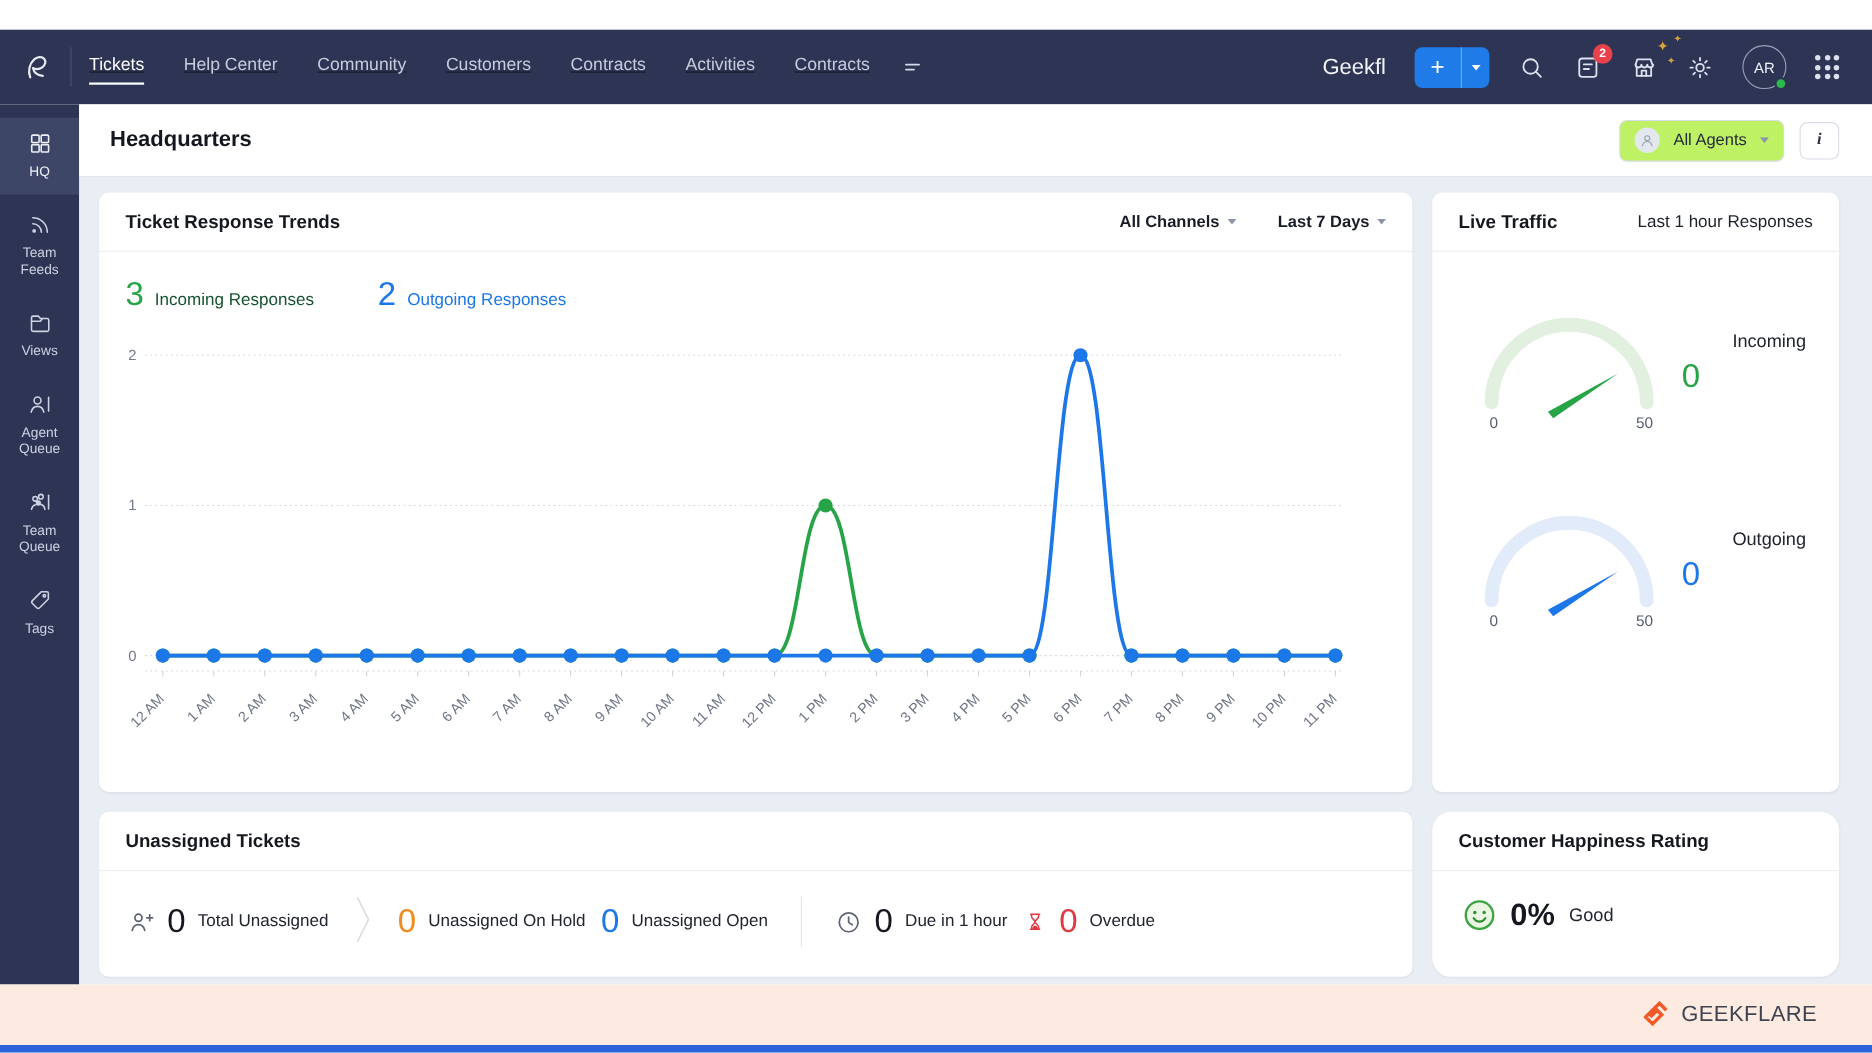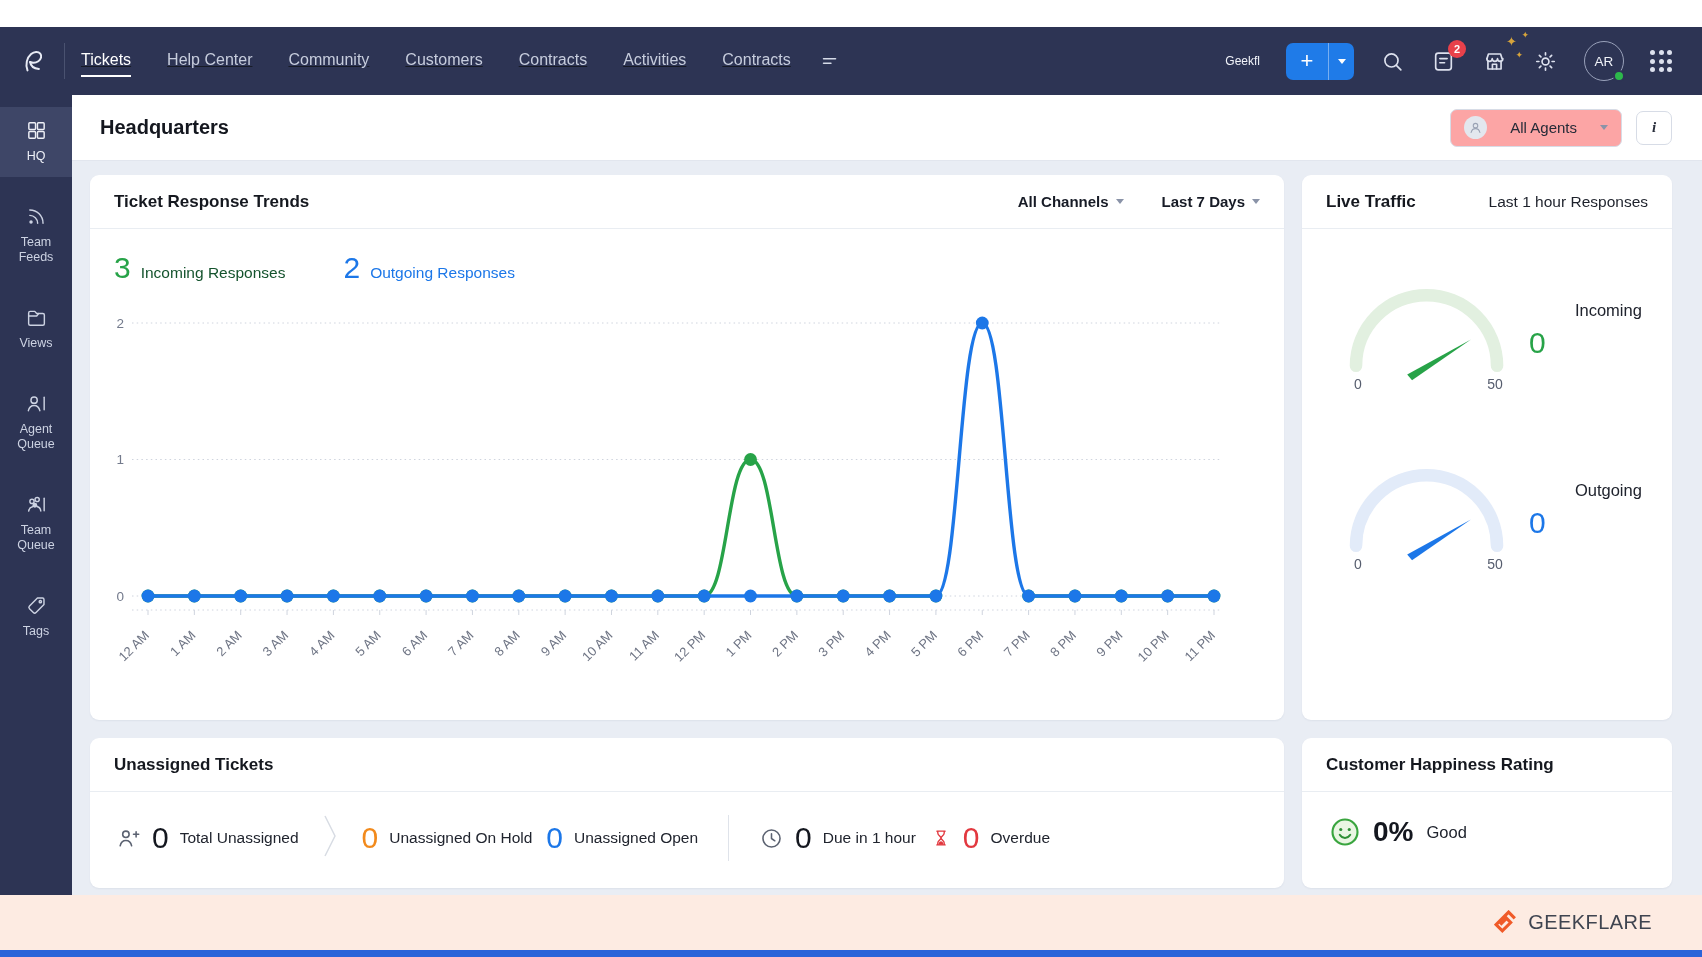"Geekfl" .brand-name { font-size: 12px -> 20px }
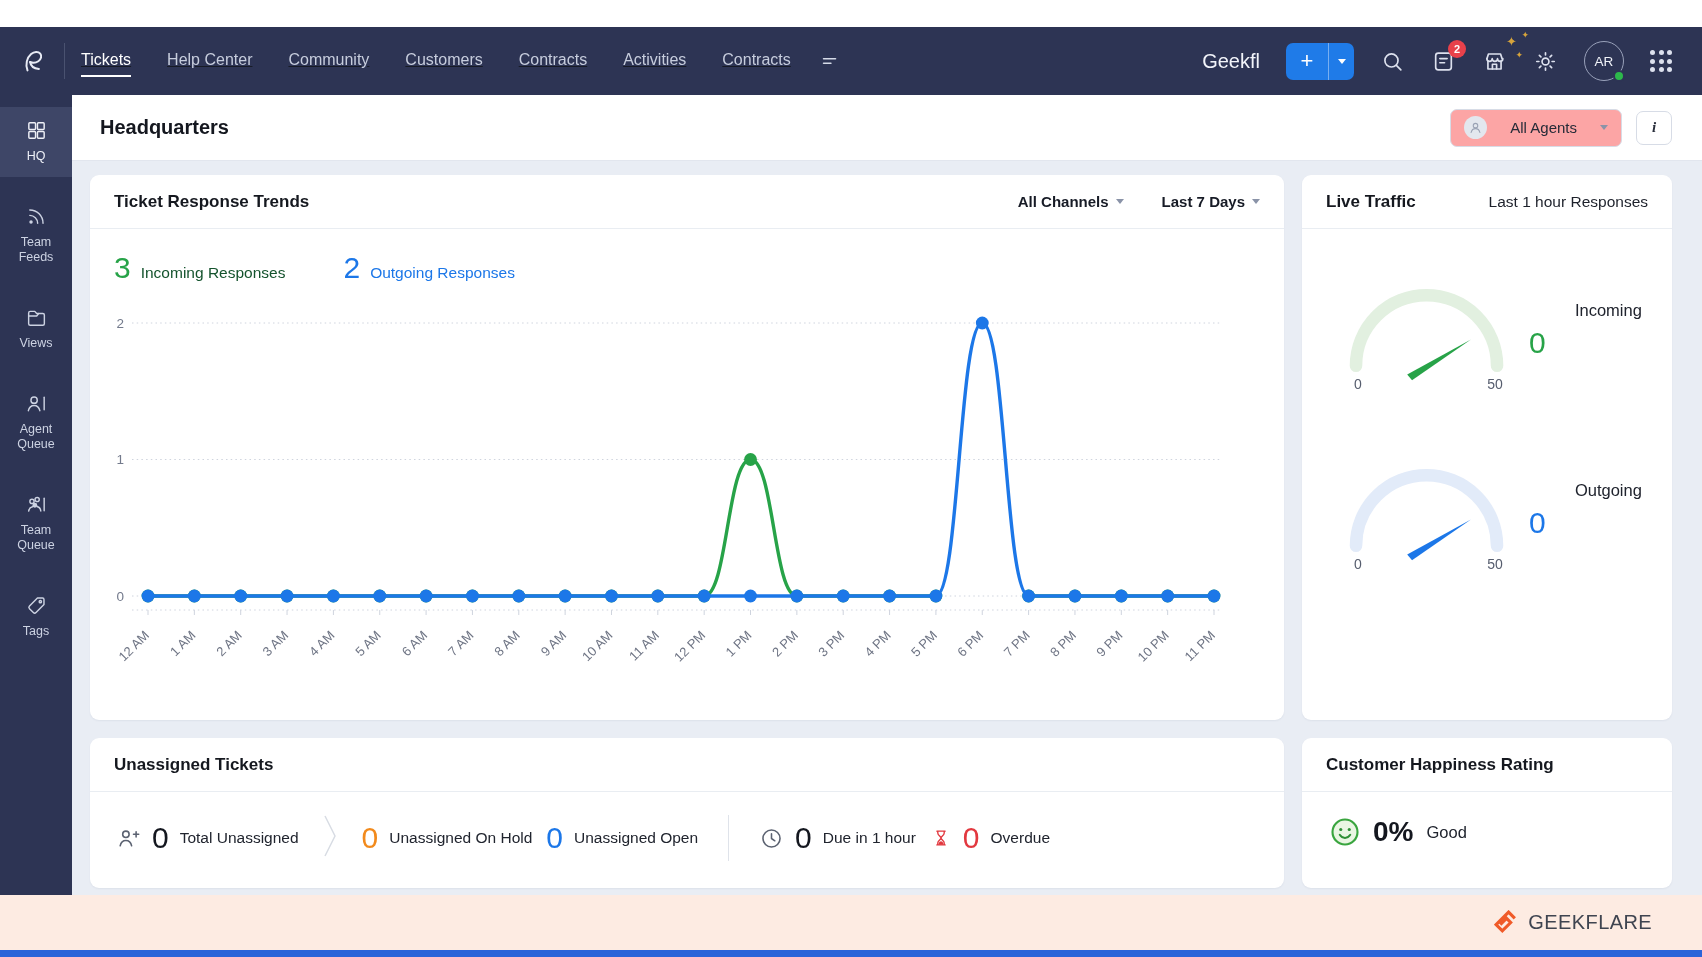"All Agents" .agents-btn { background: #fca5a5 -> #bef264; gap: 23px -> 12px }
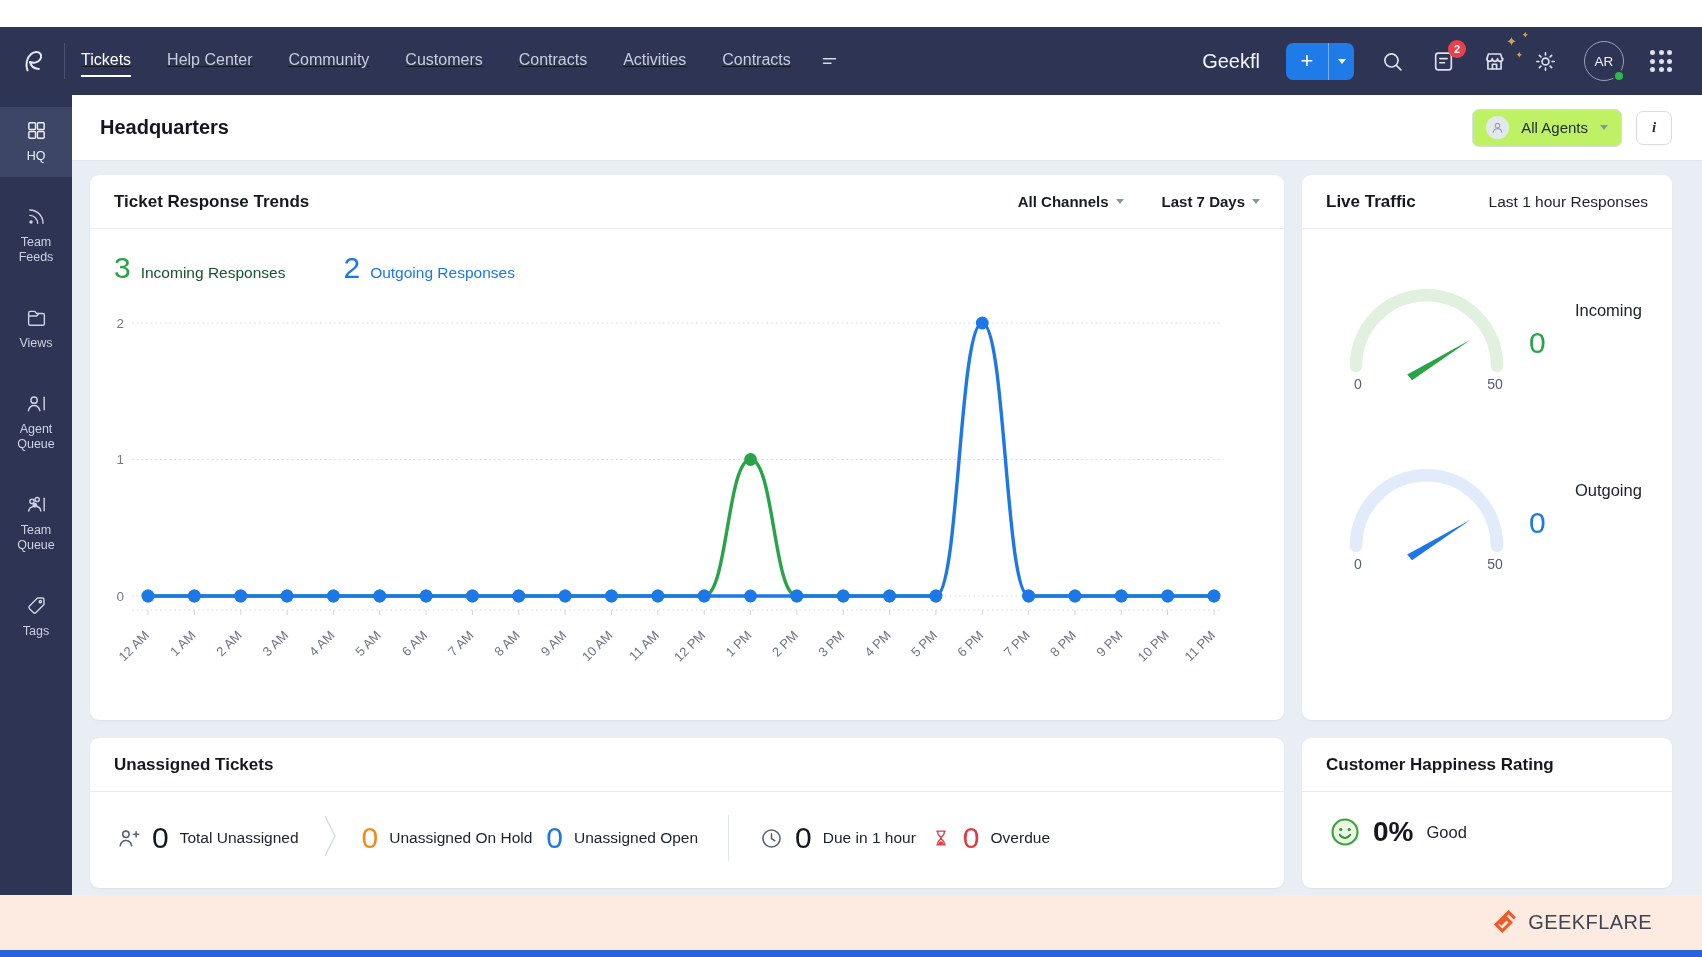"HQ" .side-item { margin-bottom: 16px -> 4px }
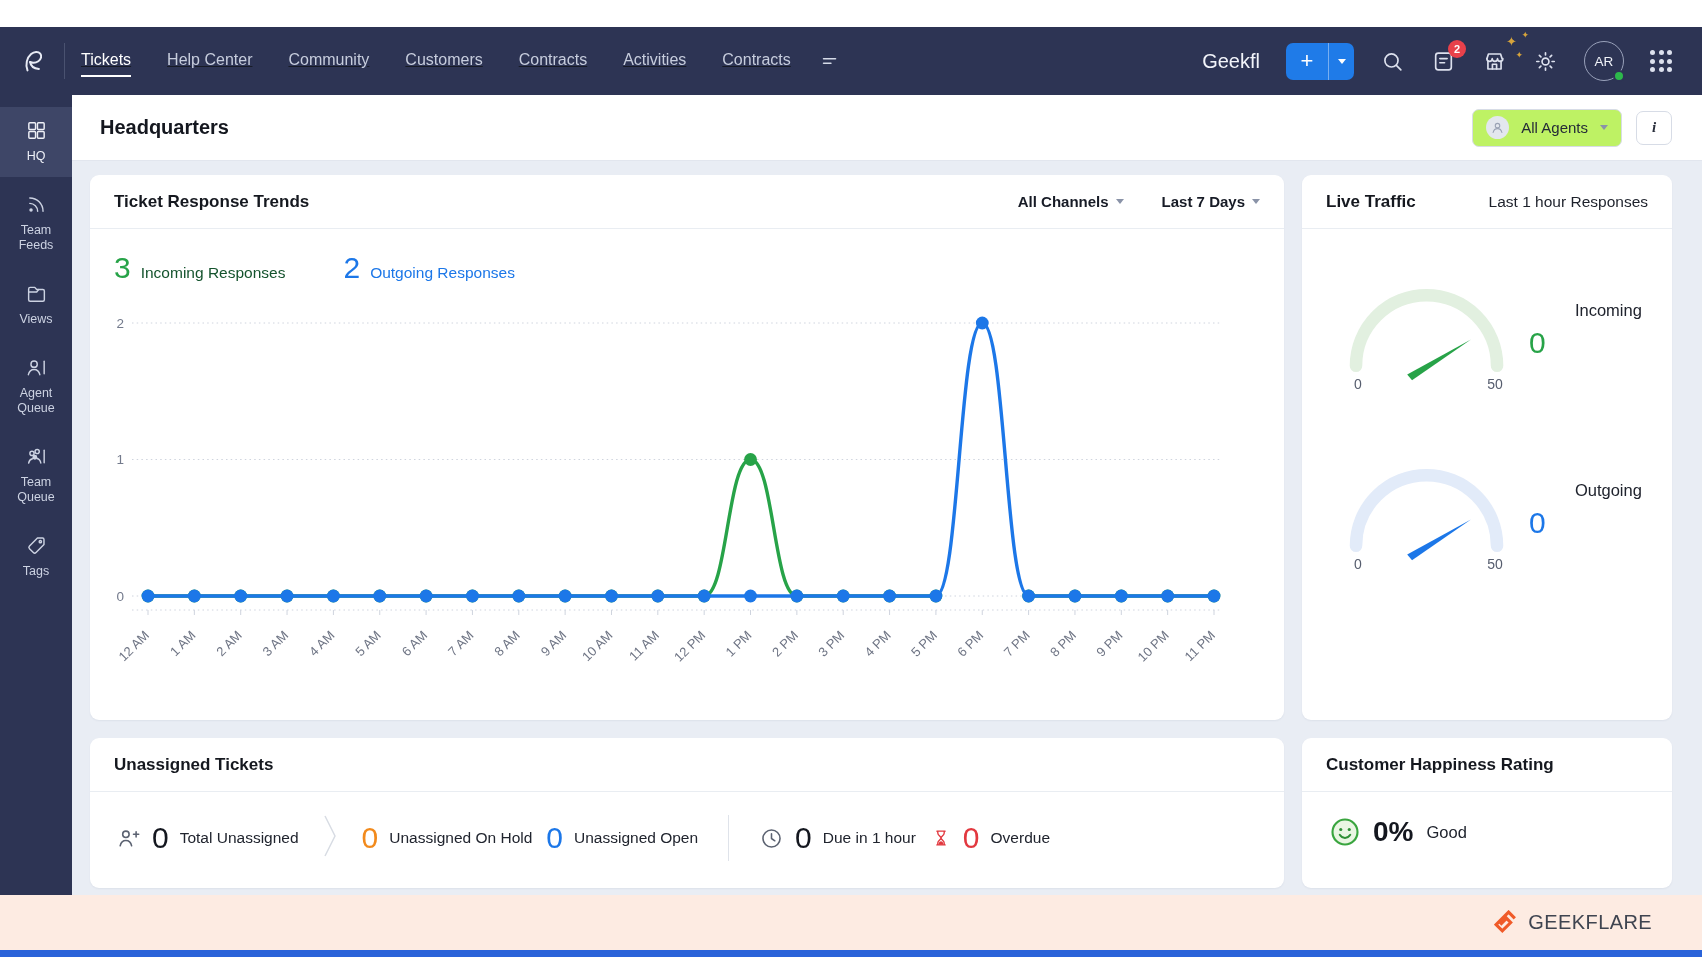"Customer Happiness Rating" .card-happiness { border-radius: none -> 17px }
